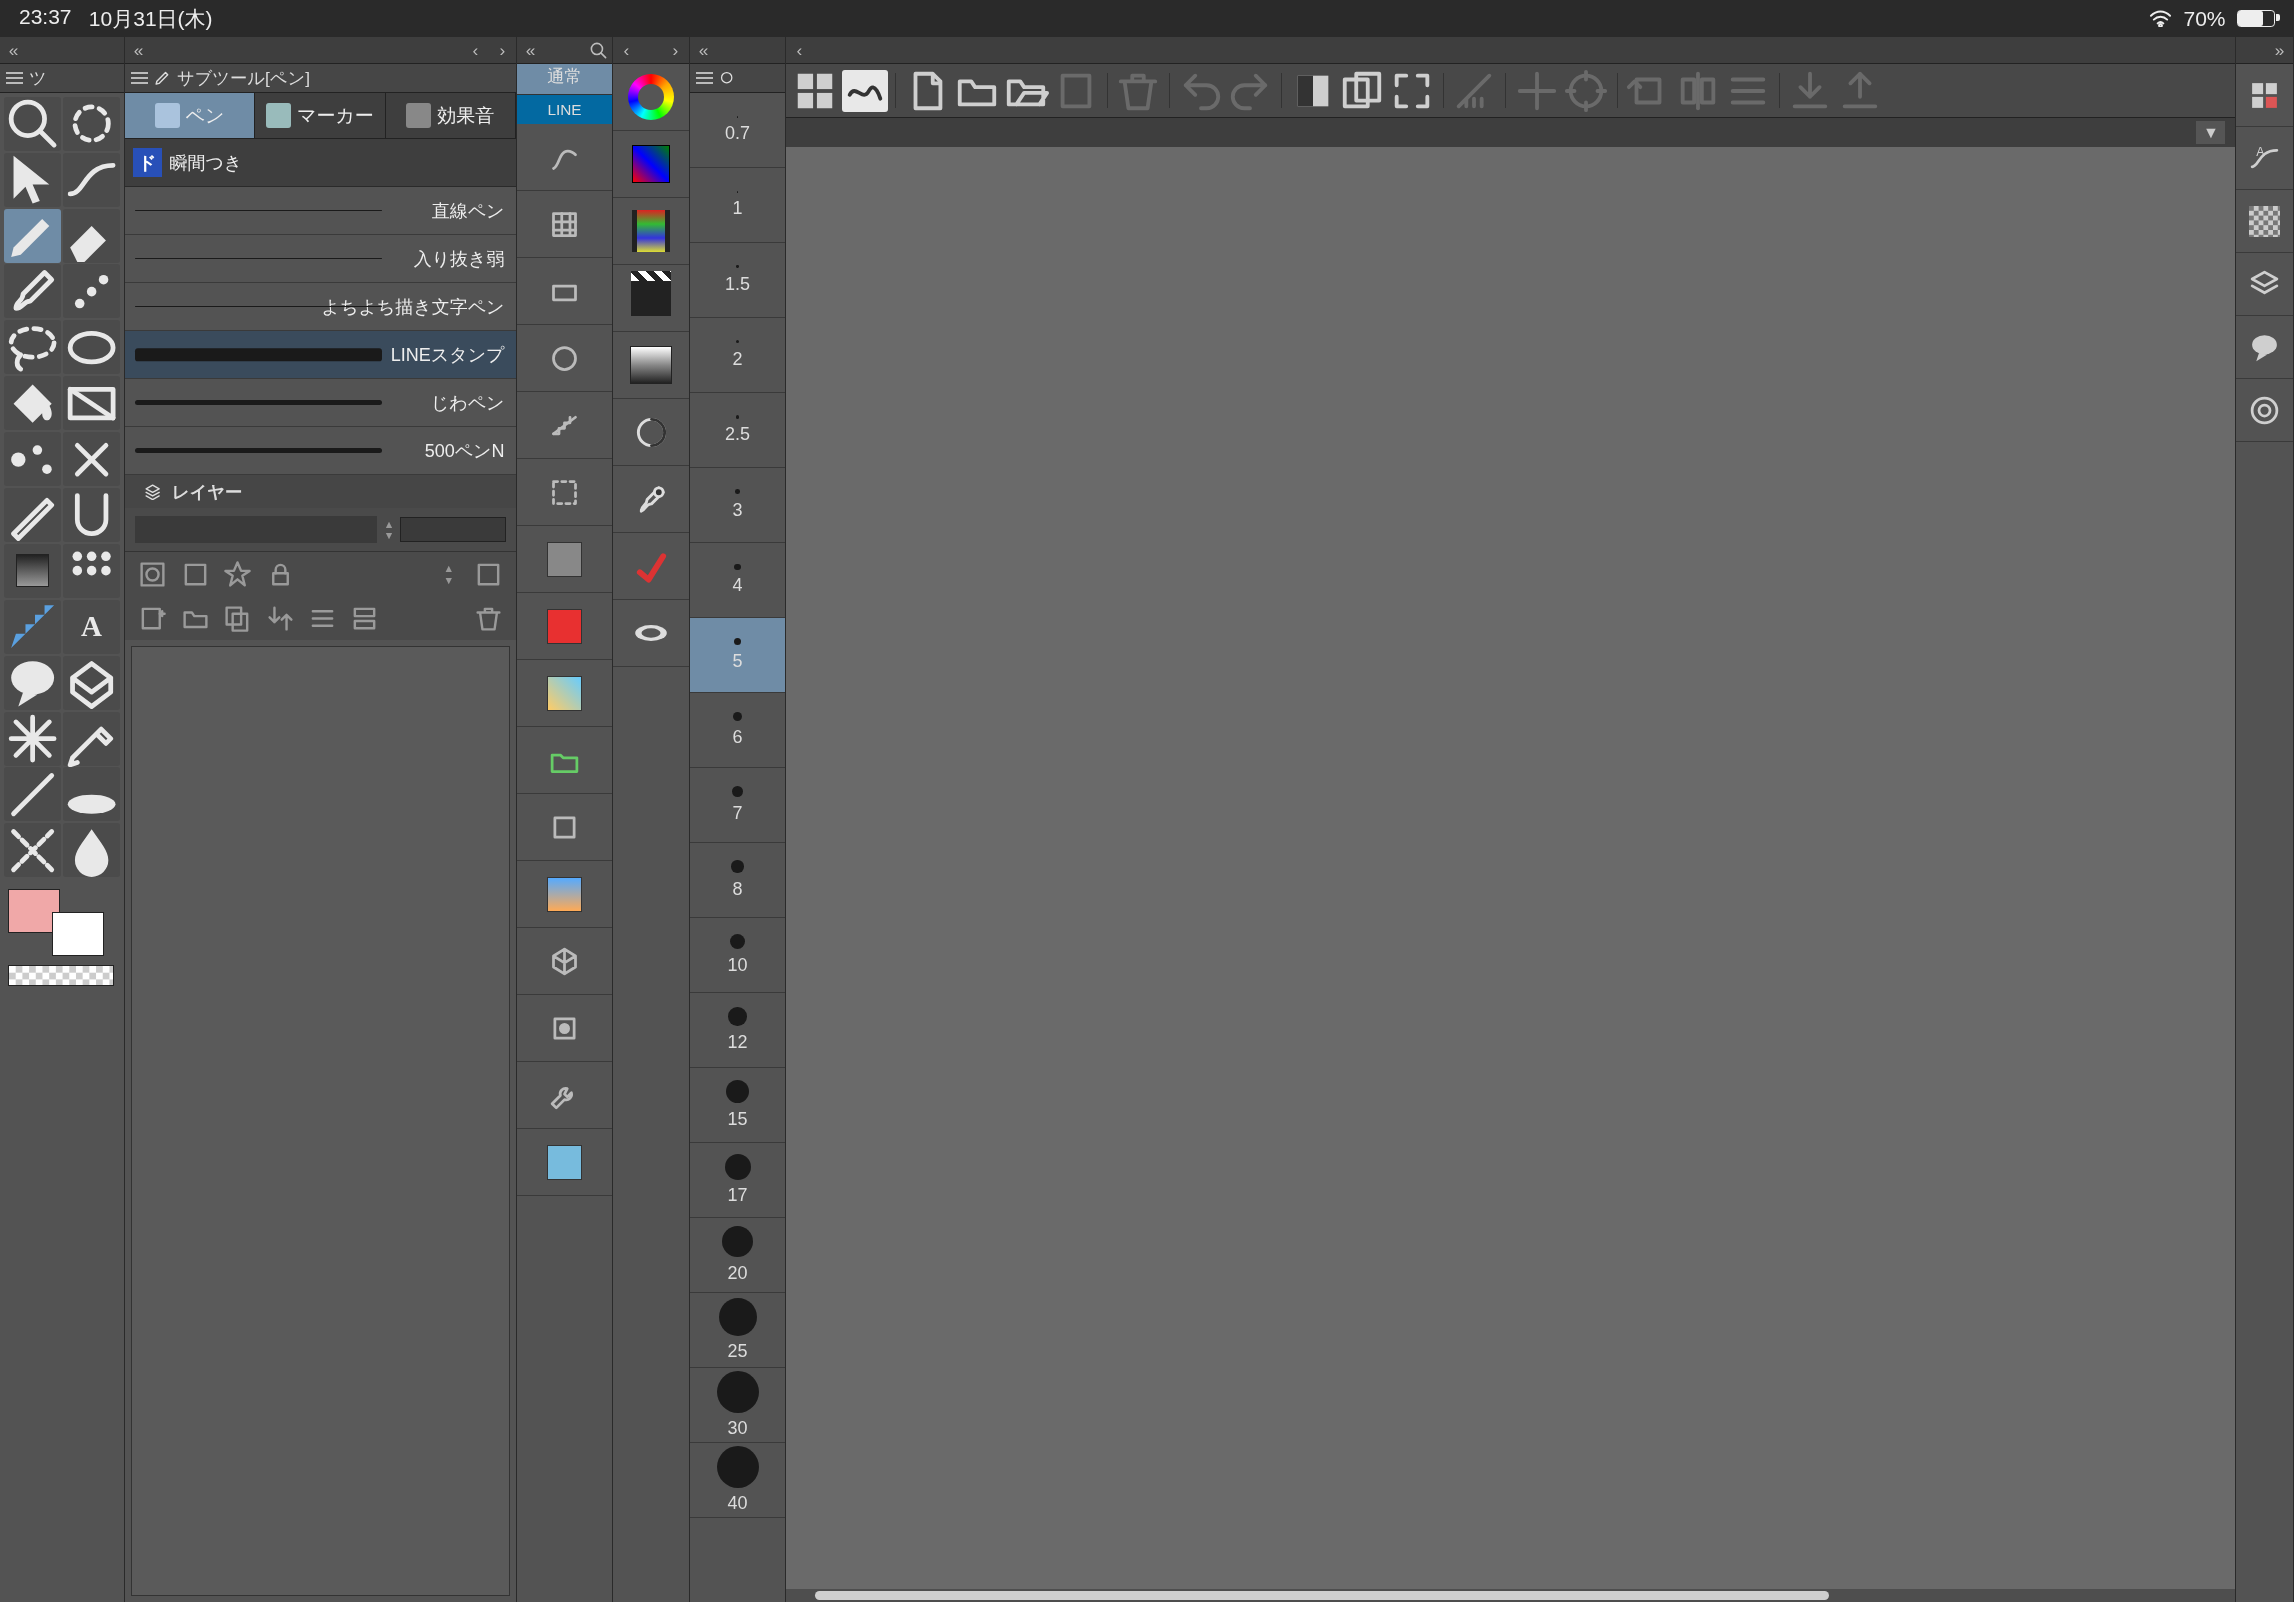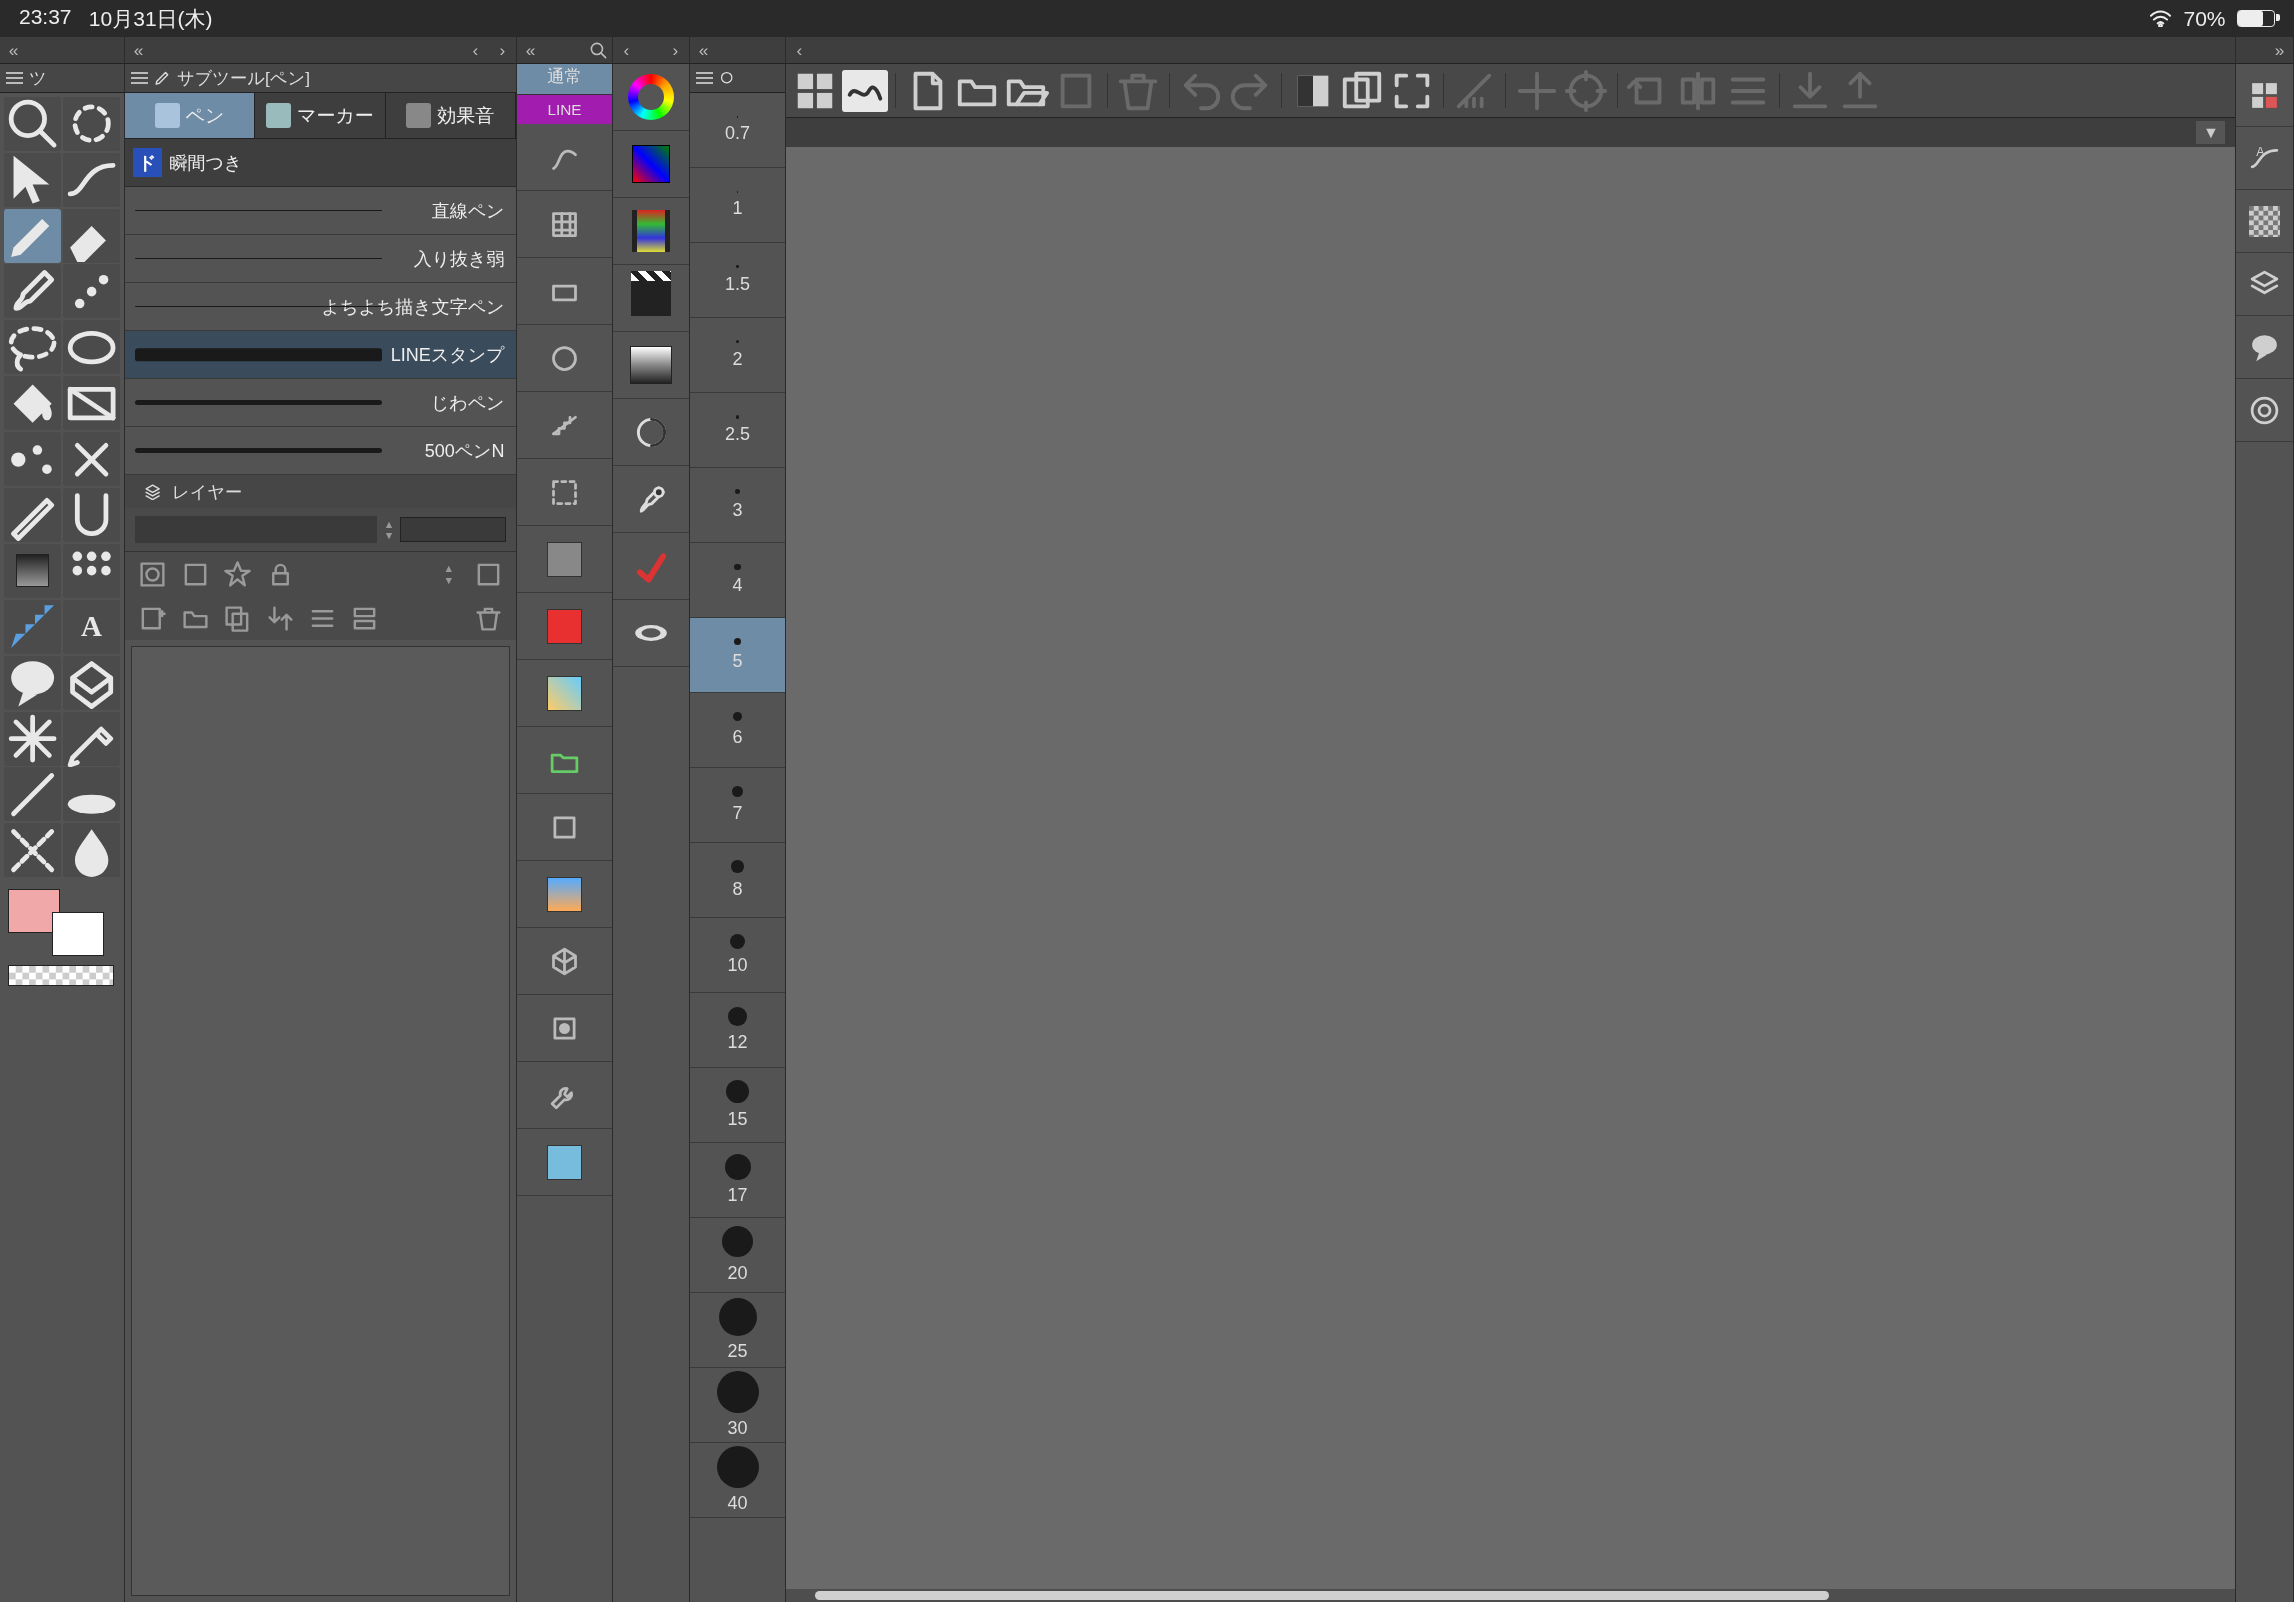"LINE" .tplabel { background: #a21caf -> #0369a1 }
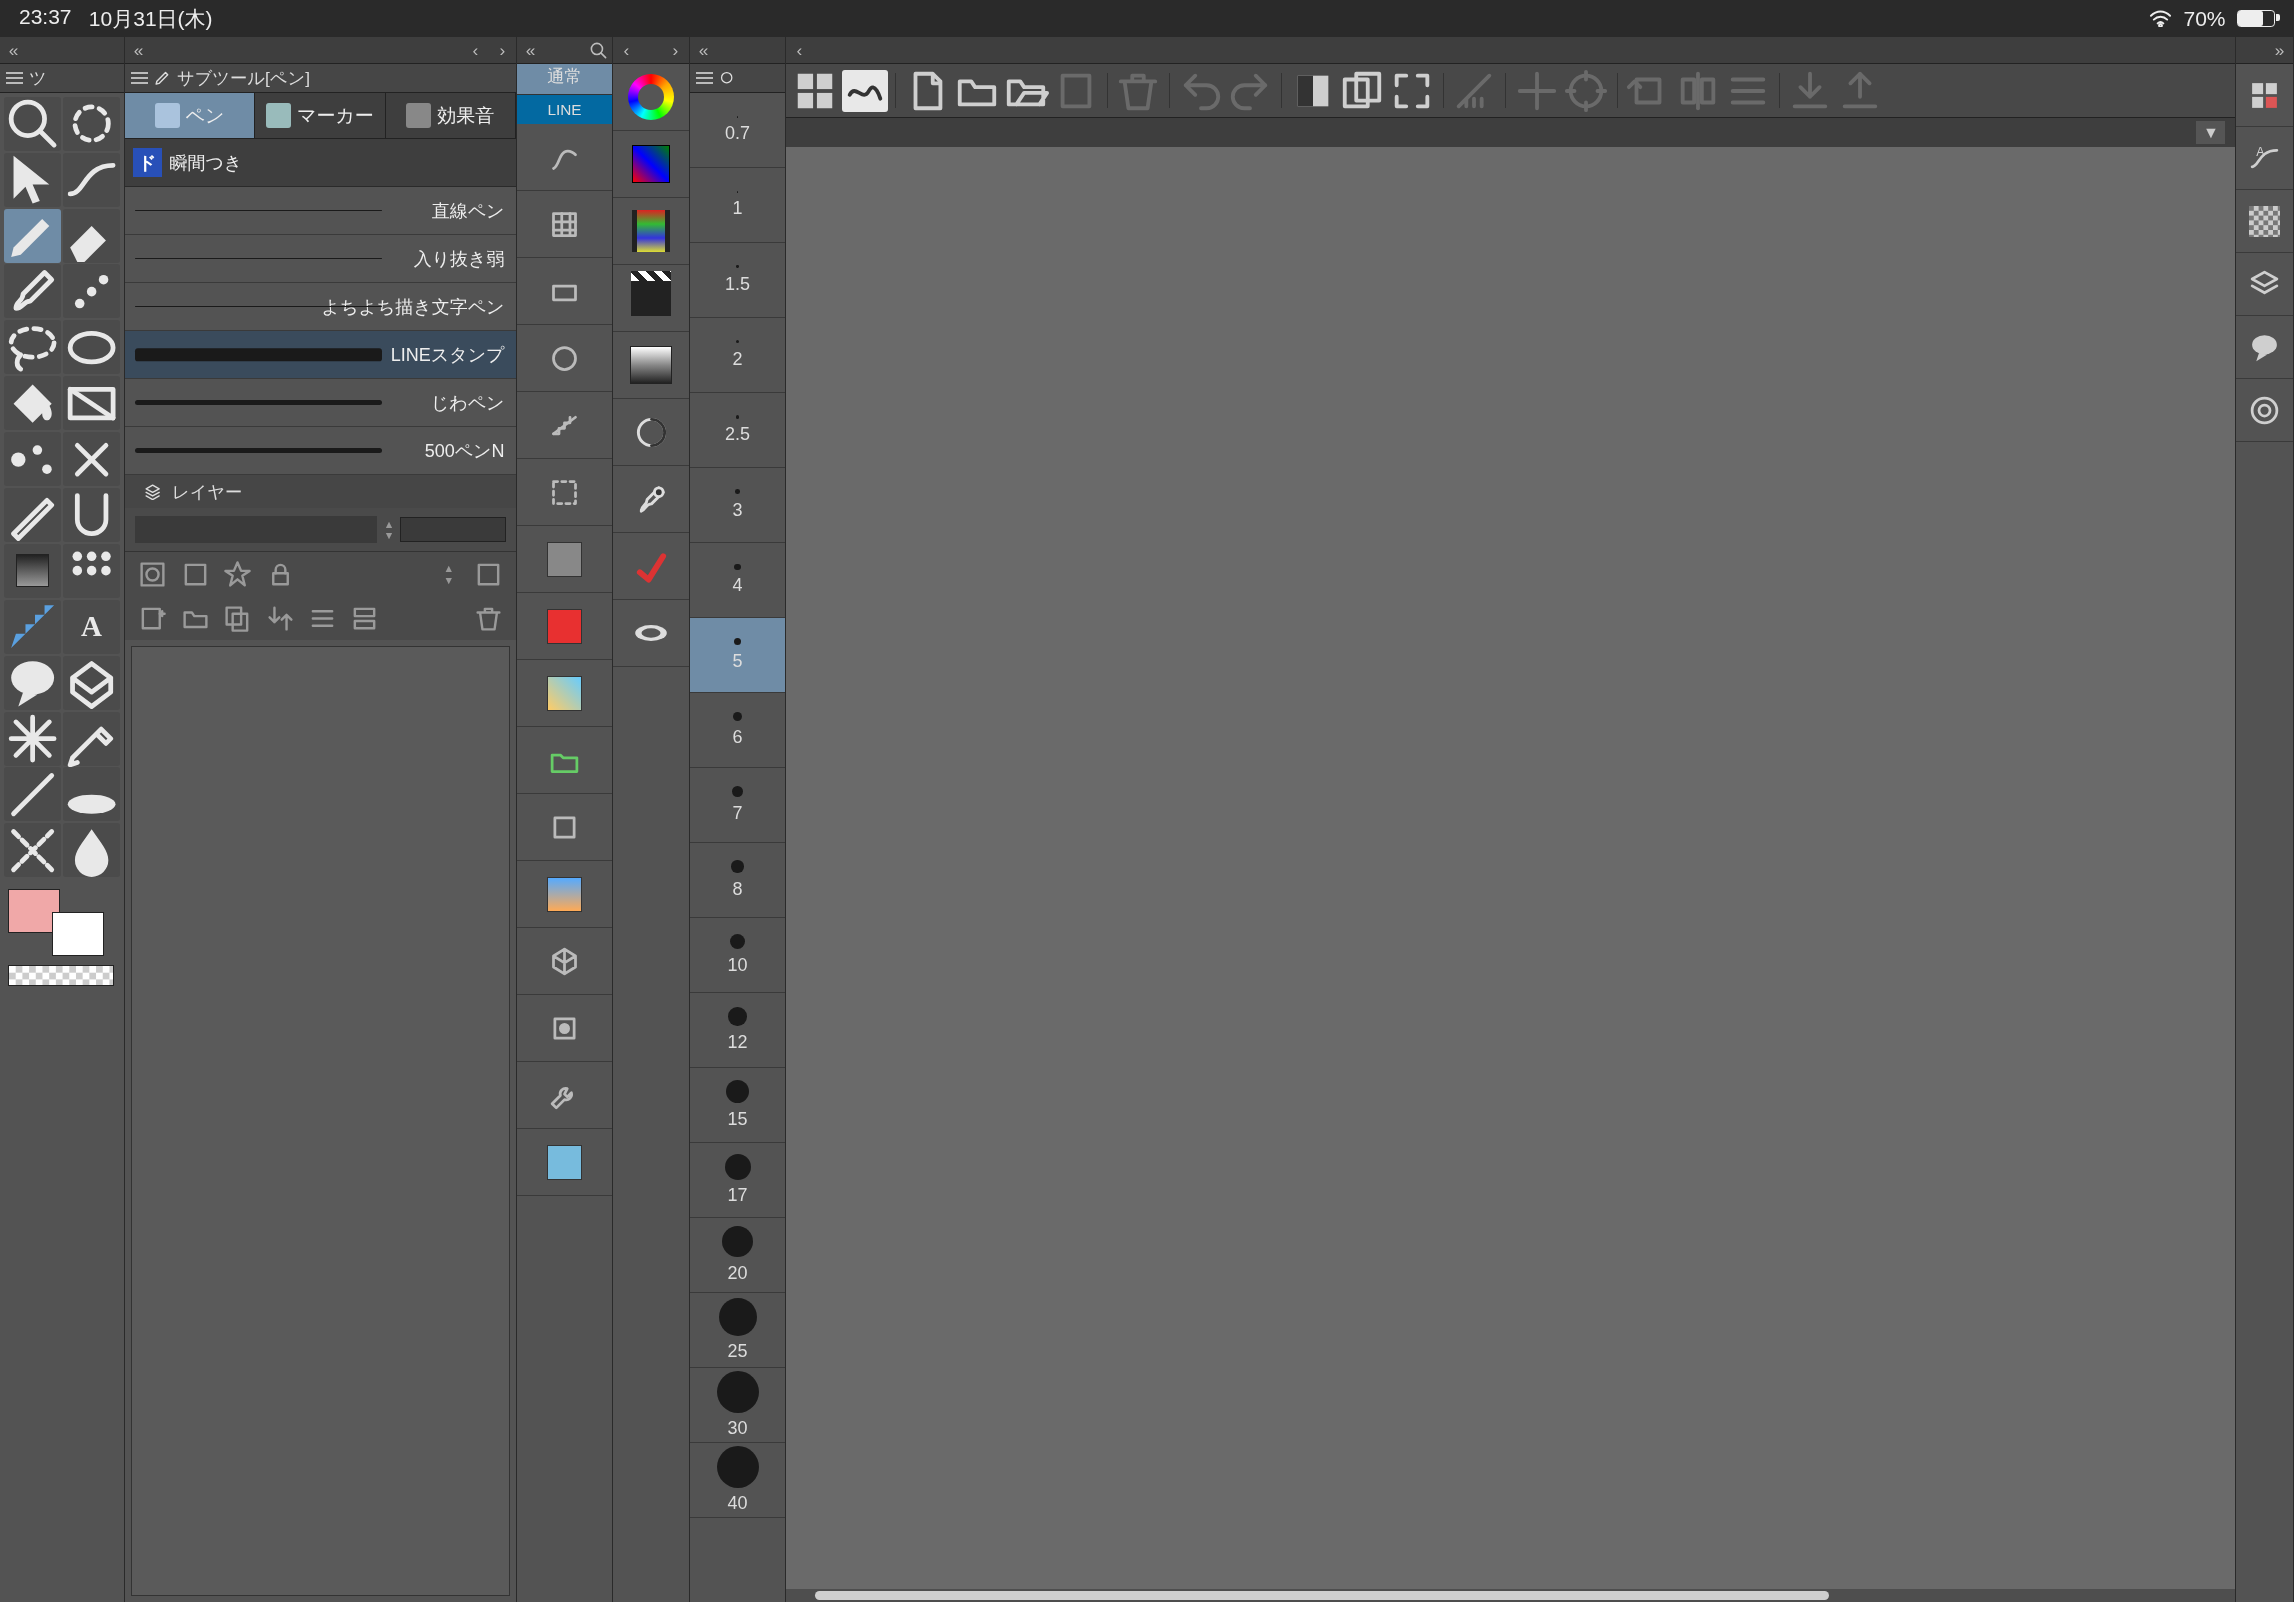"レイヤー" .layerhdr { font-weight: none -> bold }
